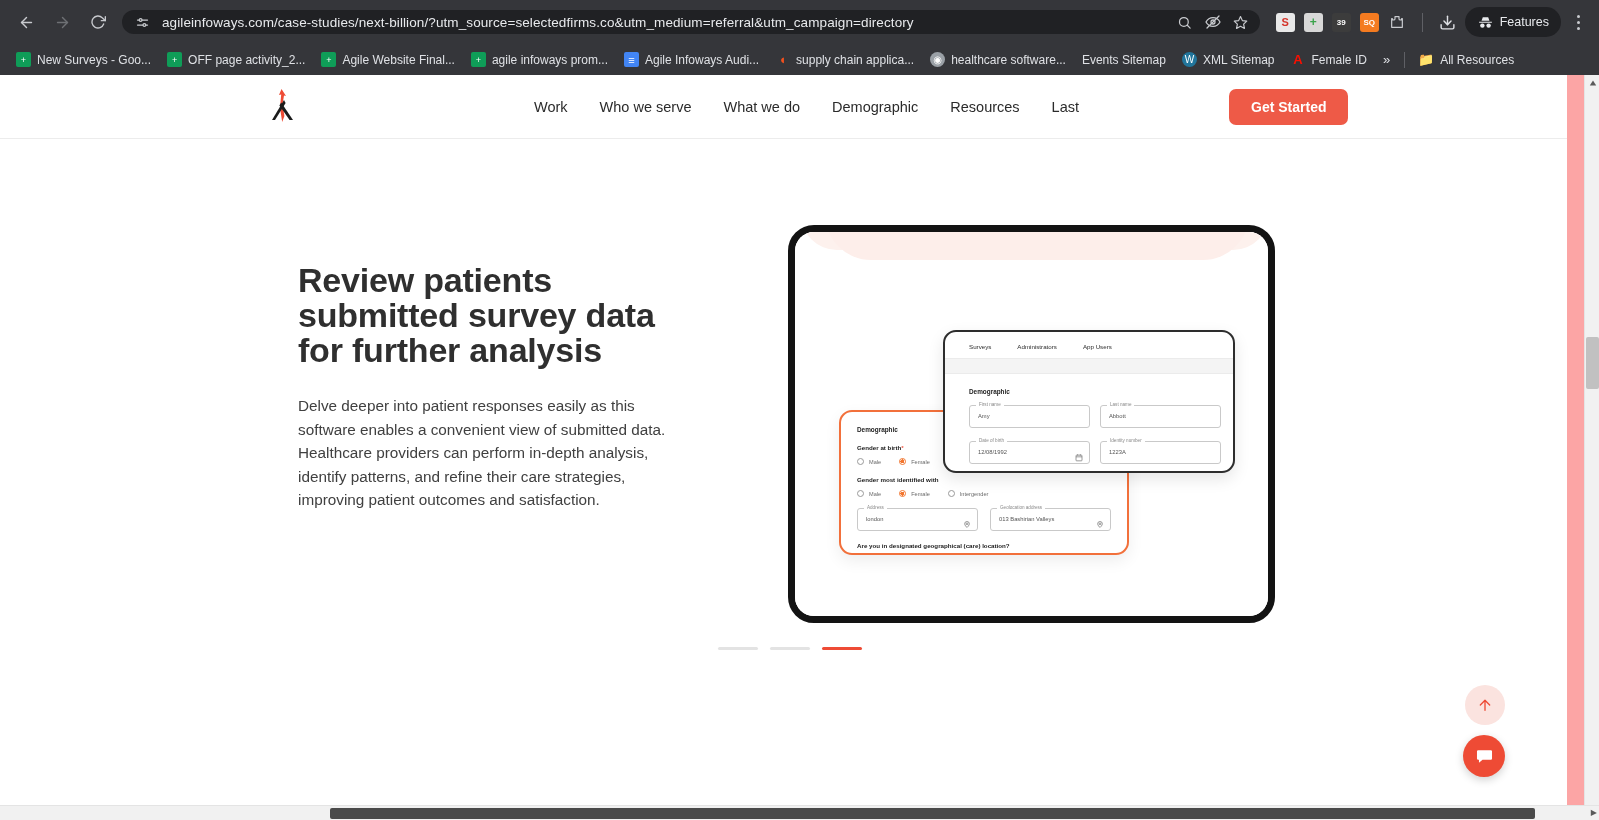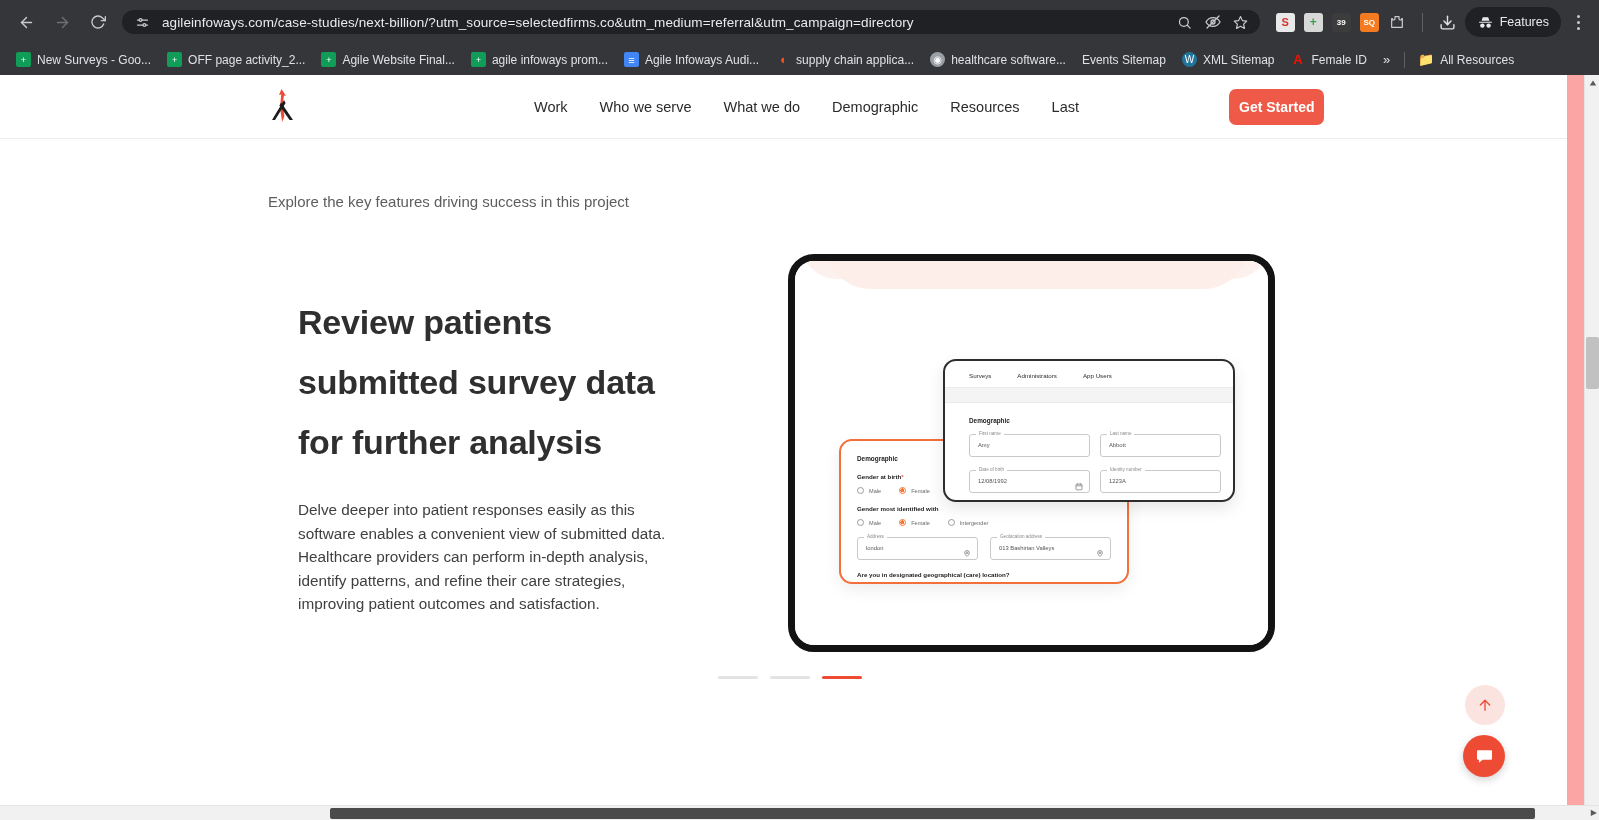"Get Started" .cta-btn { padding: 0 10px -> 0 22px }
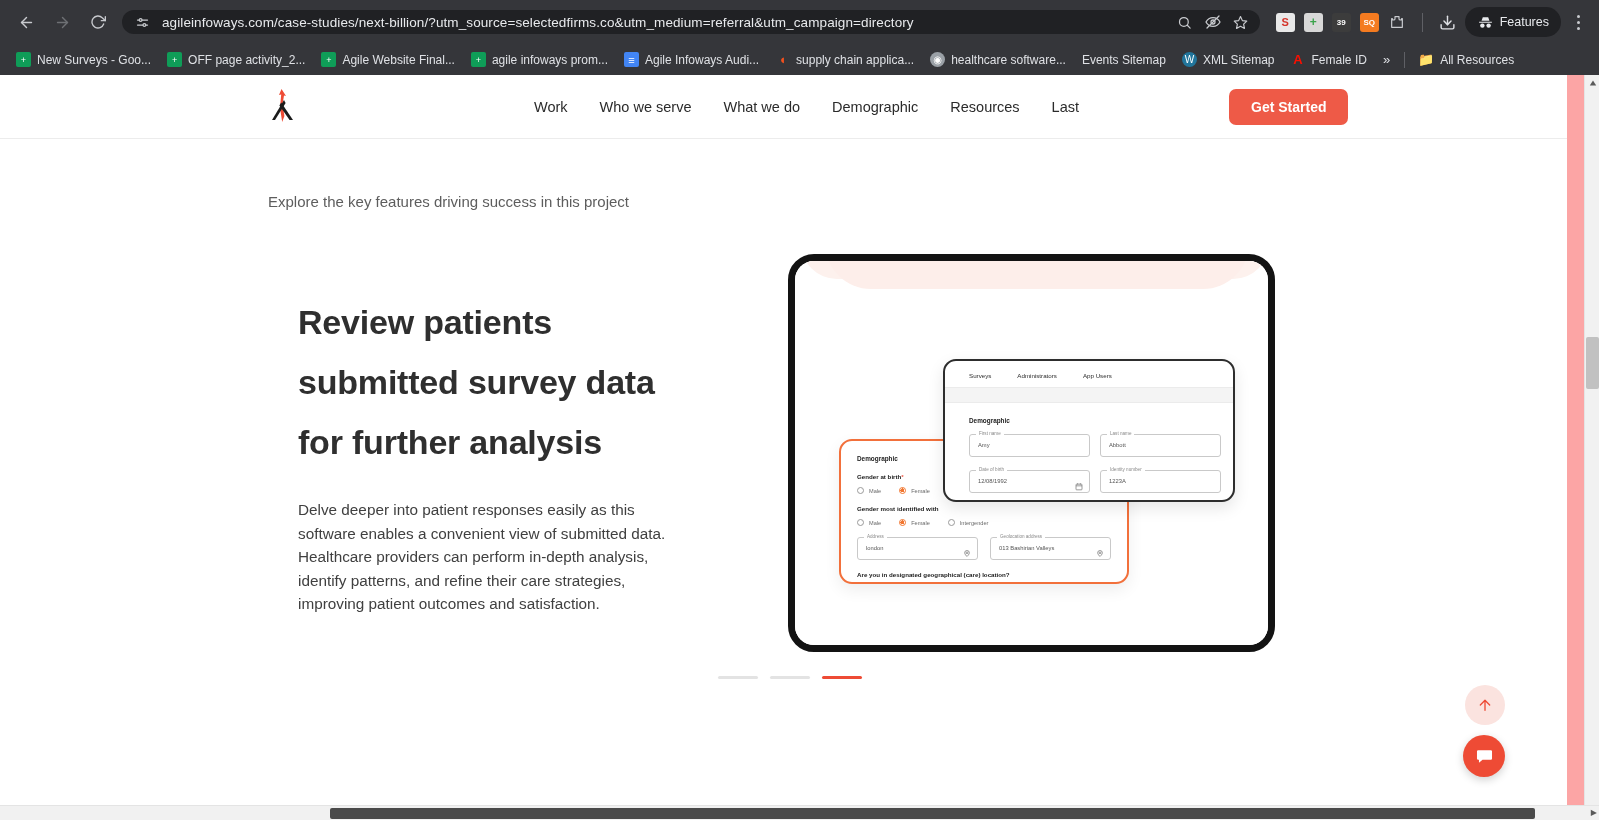"Explore the key features driving" p.sub { html: <p>Explore the key features driving success in this project</p> -> none }
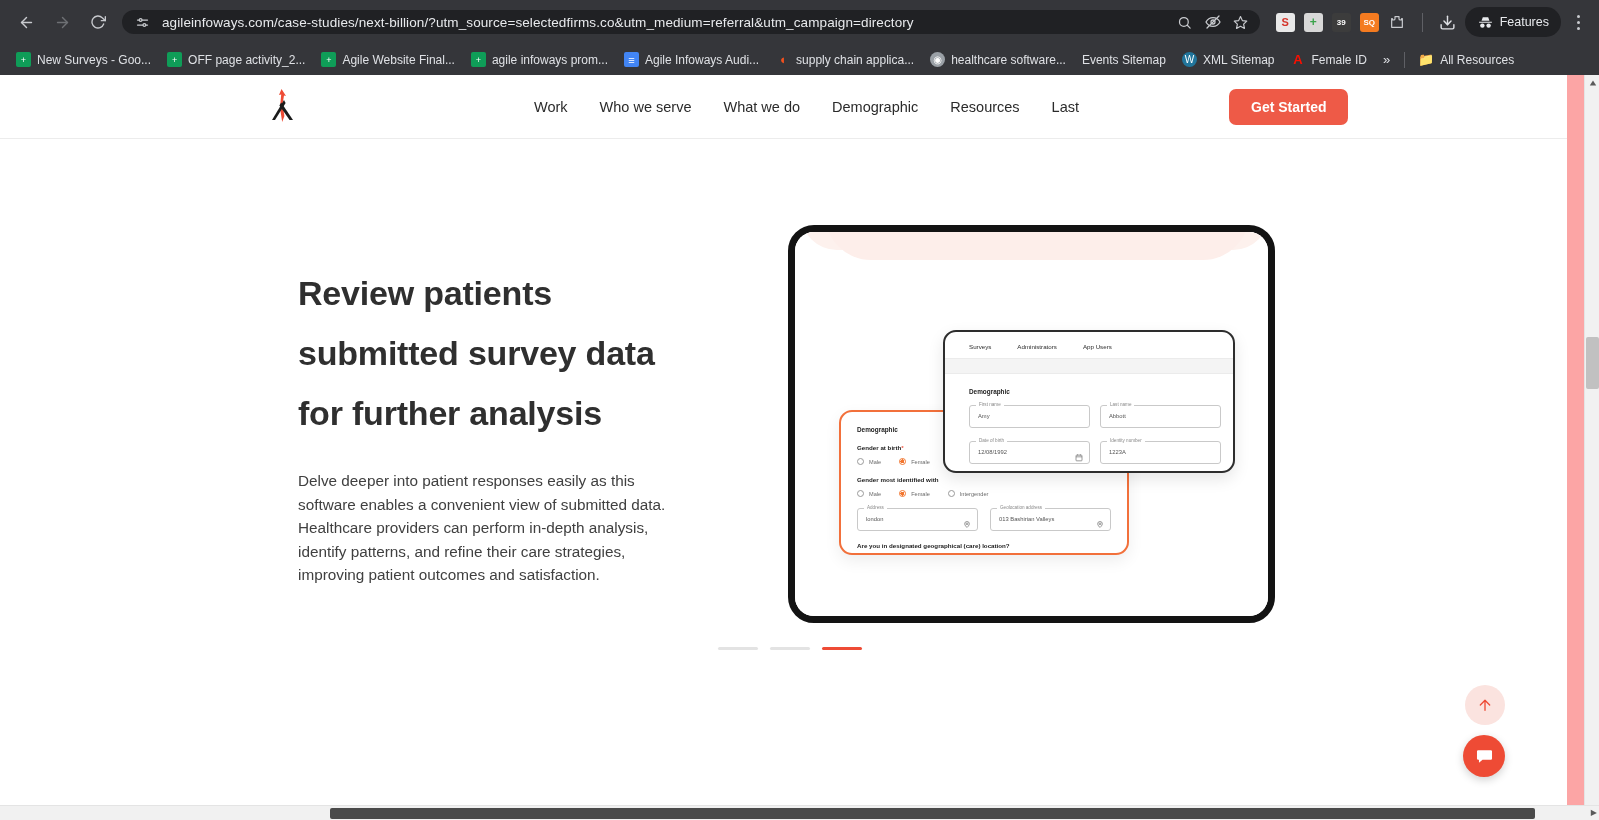"Review patients submitted survey data" .col-left h2 { line-height: 60px -> 35px }
